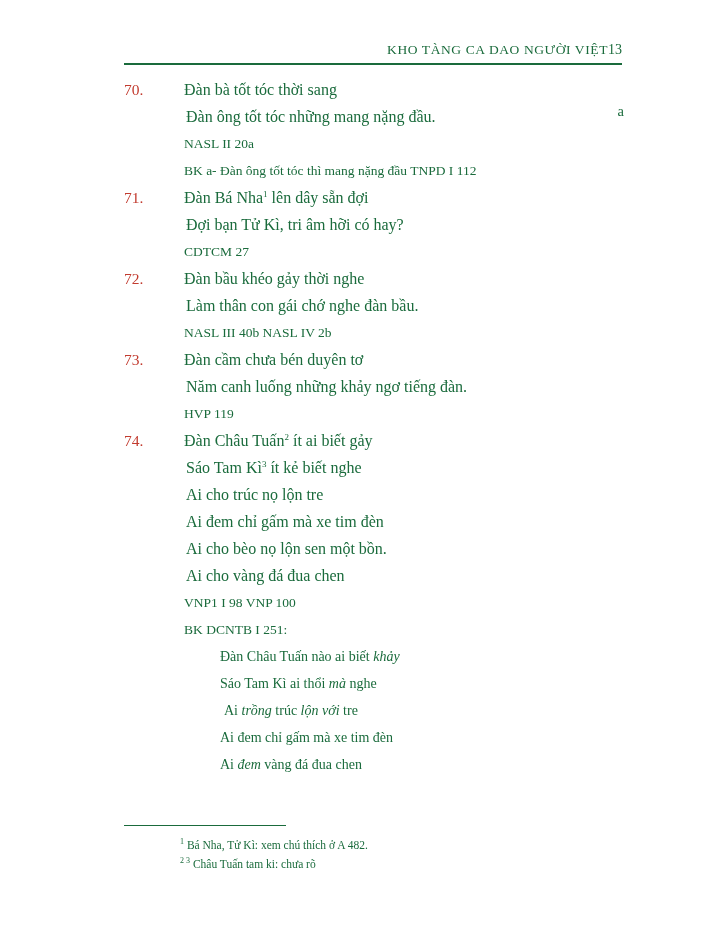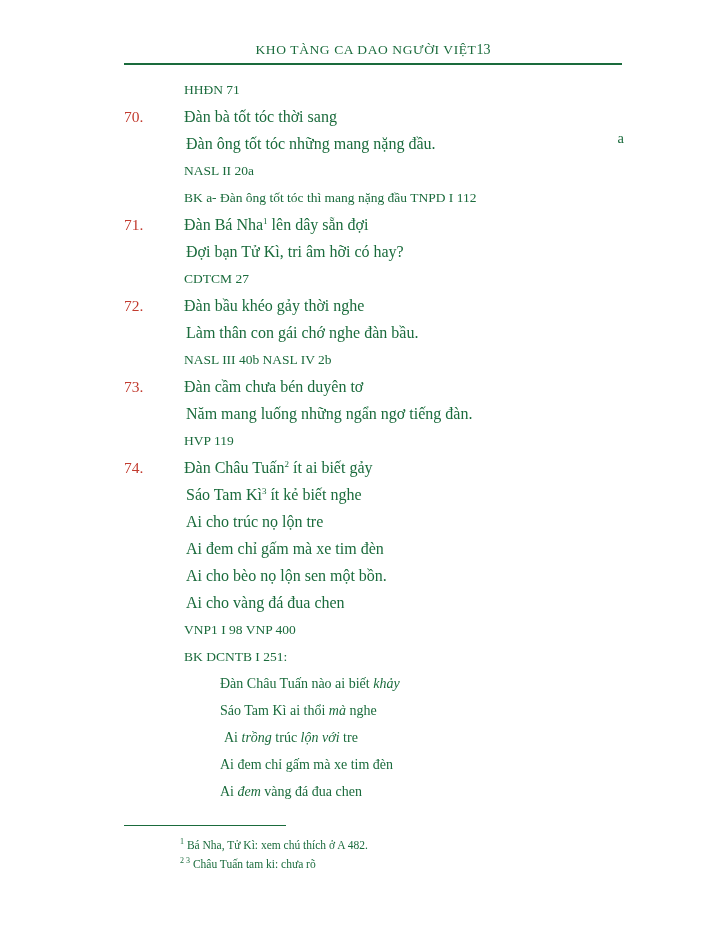"KHO TÀNG CA DAO NGƯỜI" .header { justify-content: center -> flex-end }
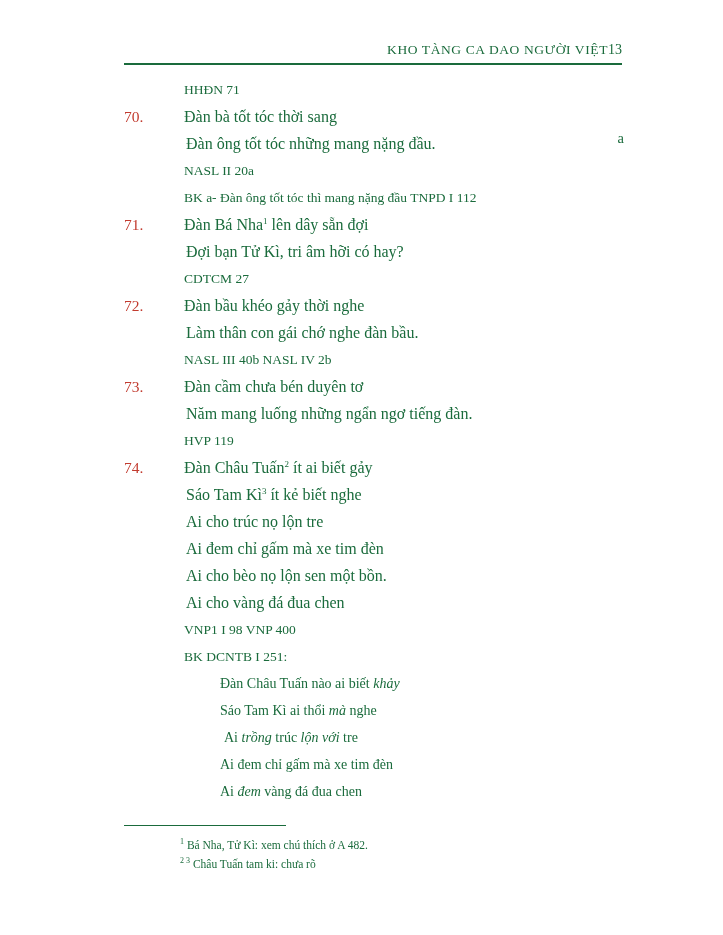"HHĐN 71" div.line { html: <div> <div></div> <div>HHĐN 71</div> </div> -> none }
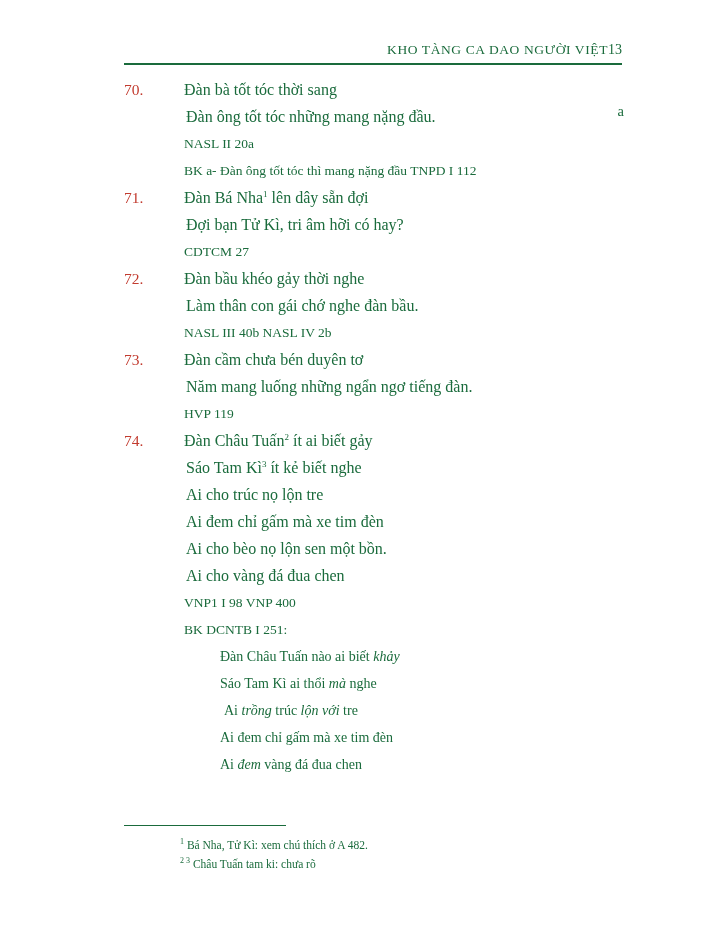"Năm mang luống những ngẩn" div.txt { text: mang luống những ngẩn -> canh luống những khảy }
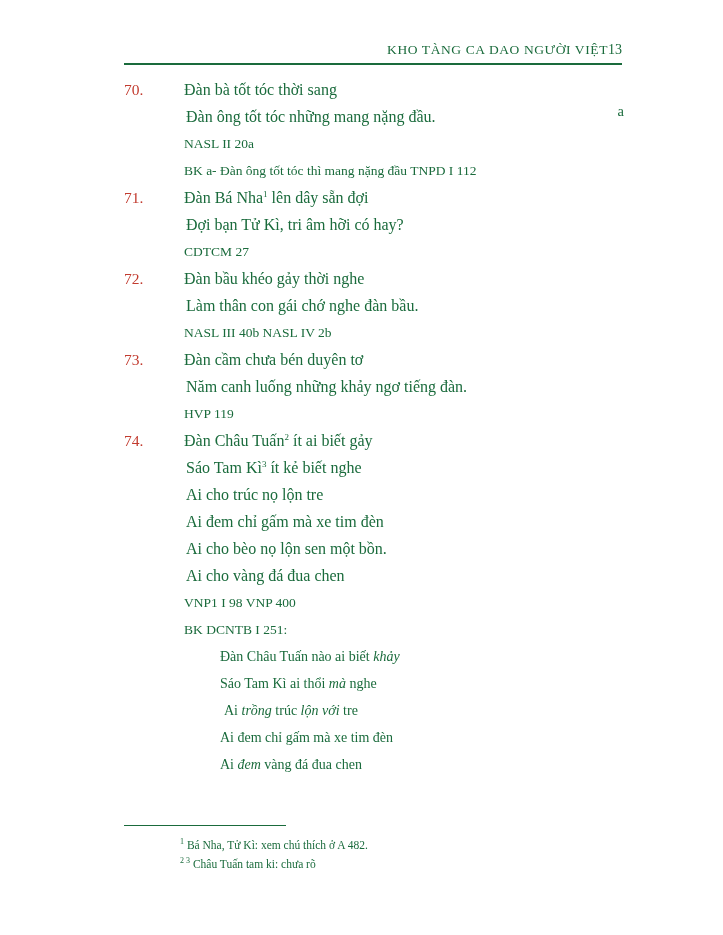"VNP1 I 98 VNP 400" div.txt { text: 400 -> 100 }
